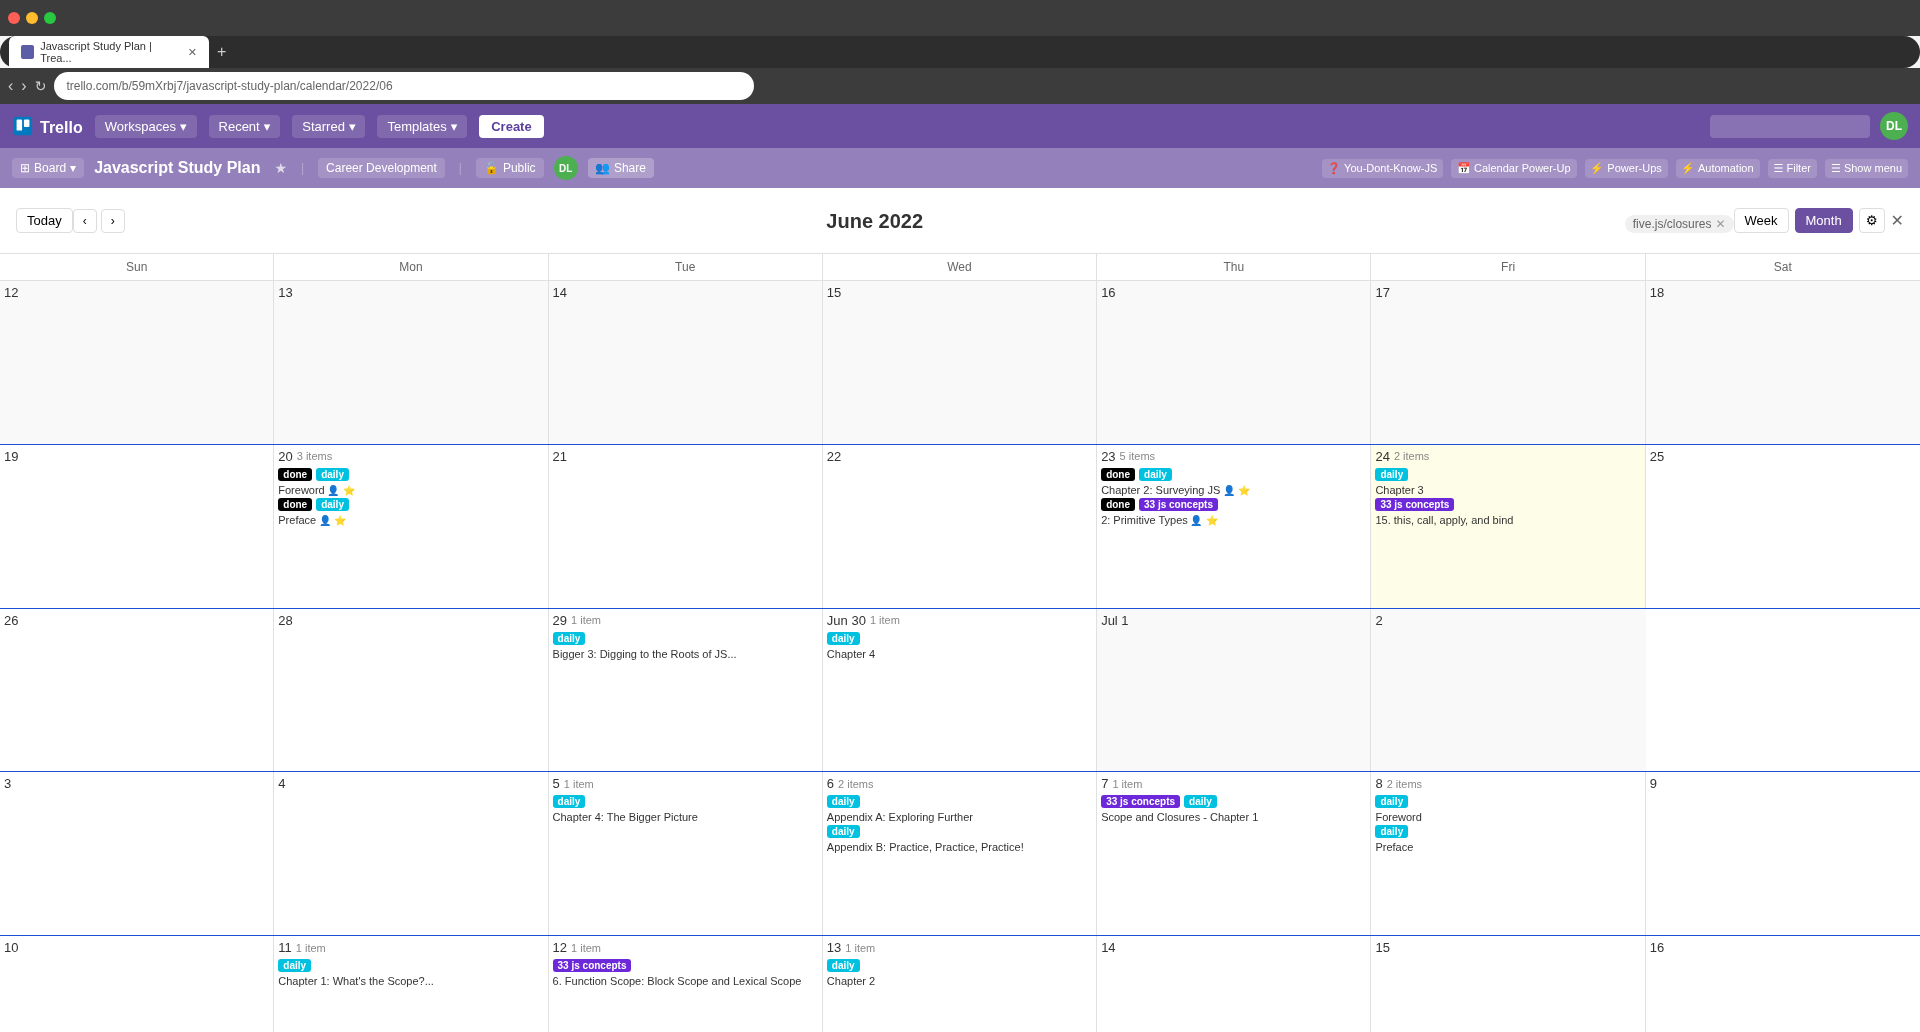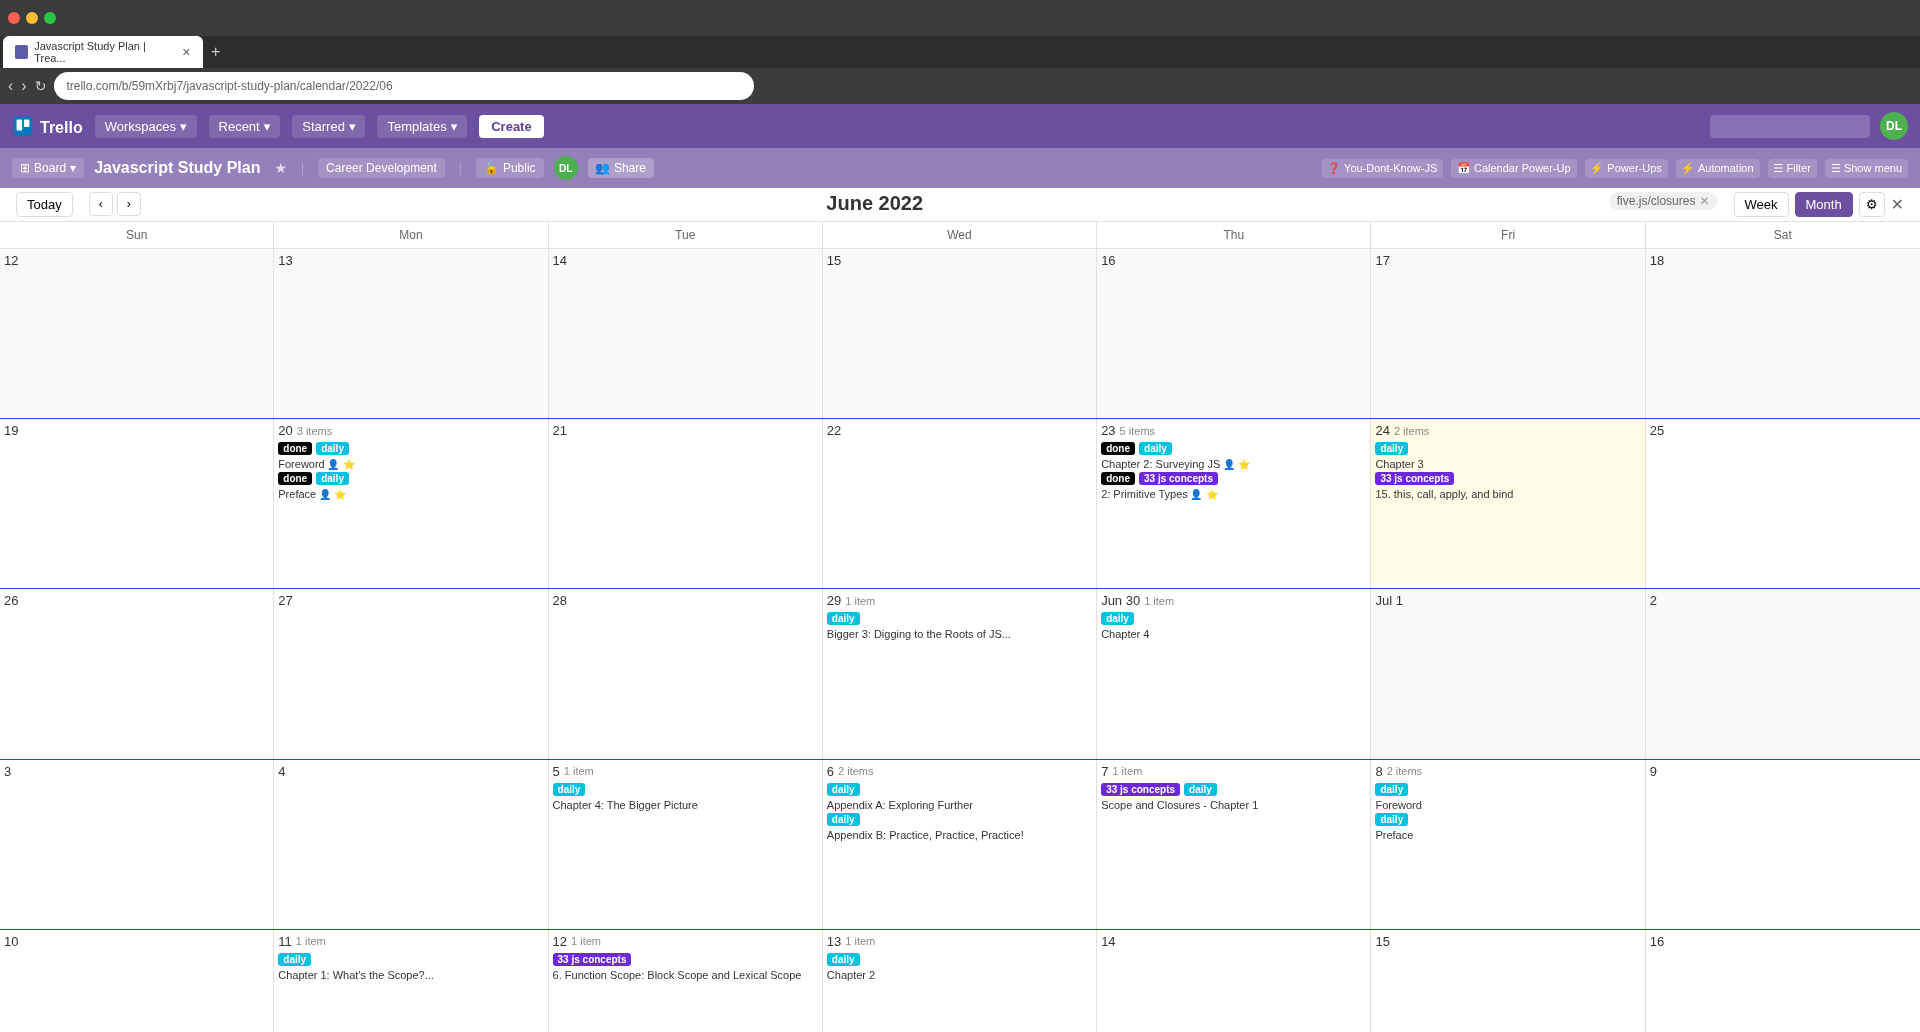"Javascript Study Plan | Trea..." .browser-tabs { border-radius: none -> 16px; padding: 0 3px -> 0 9px }
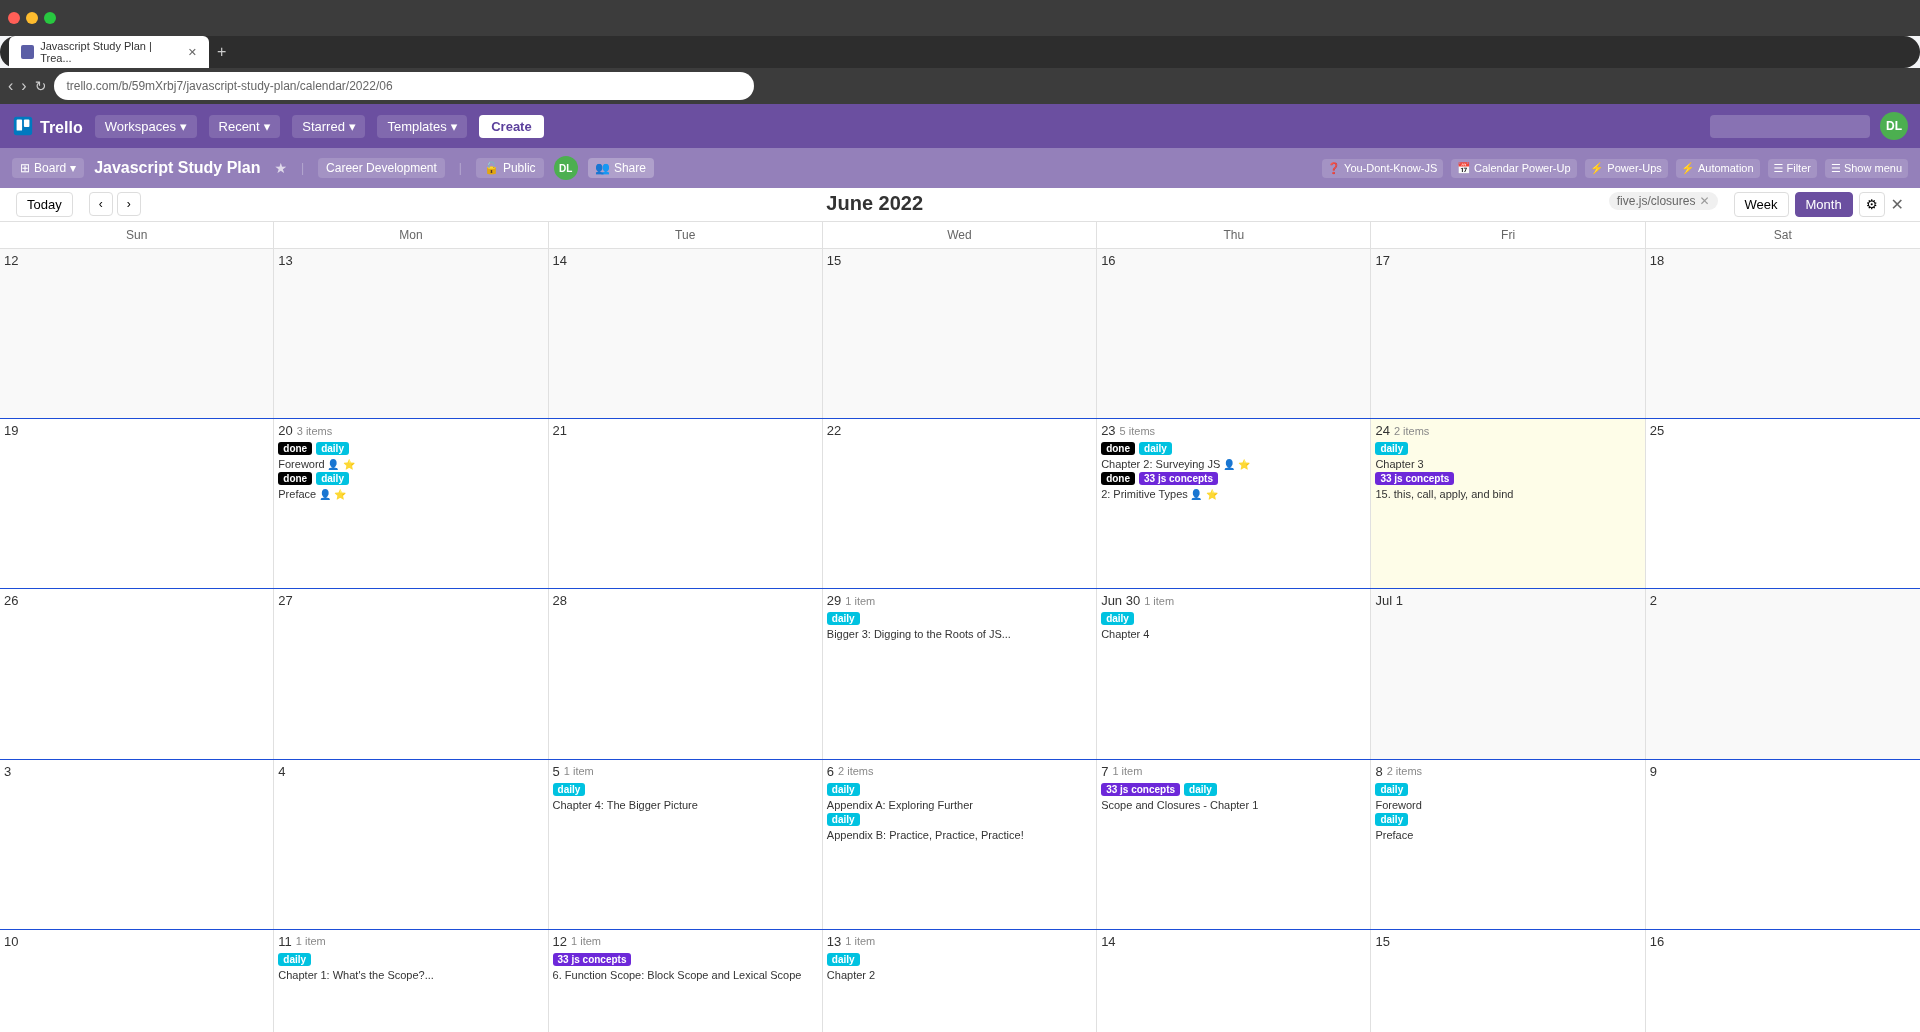"Today" .calendar-header { align-items: flex-start -> flex-end; gap: 16px -> 0; padding: 4px 16px -> 20px 16px }
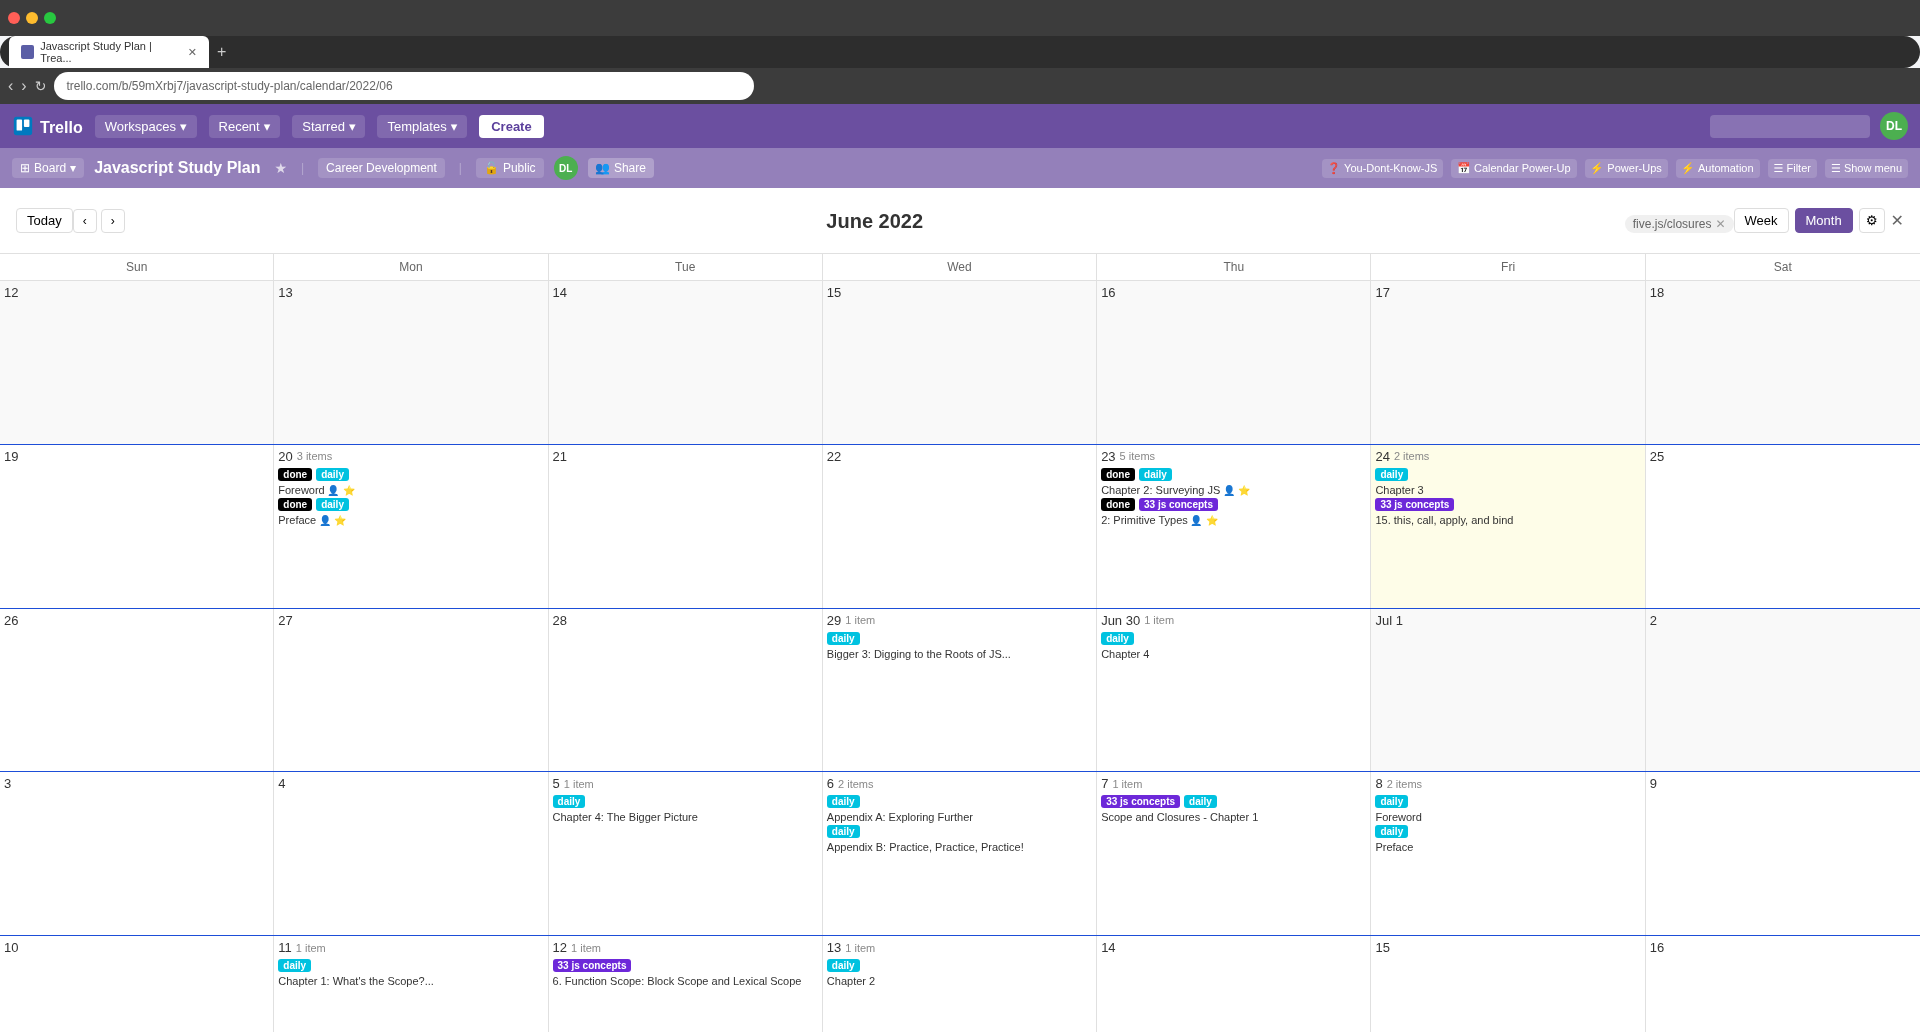"27" div.day-cell { html: <div> <div>27</div> </div> -> none }
